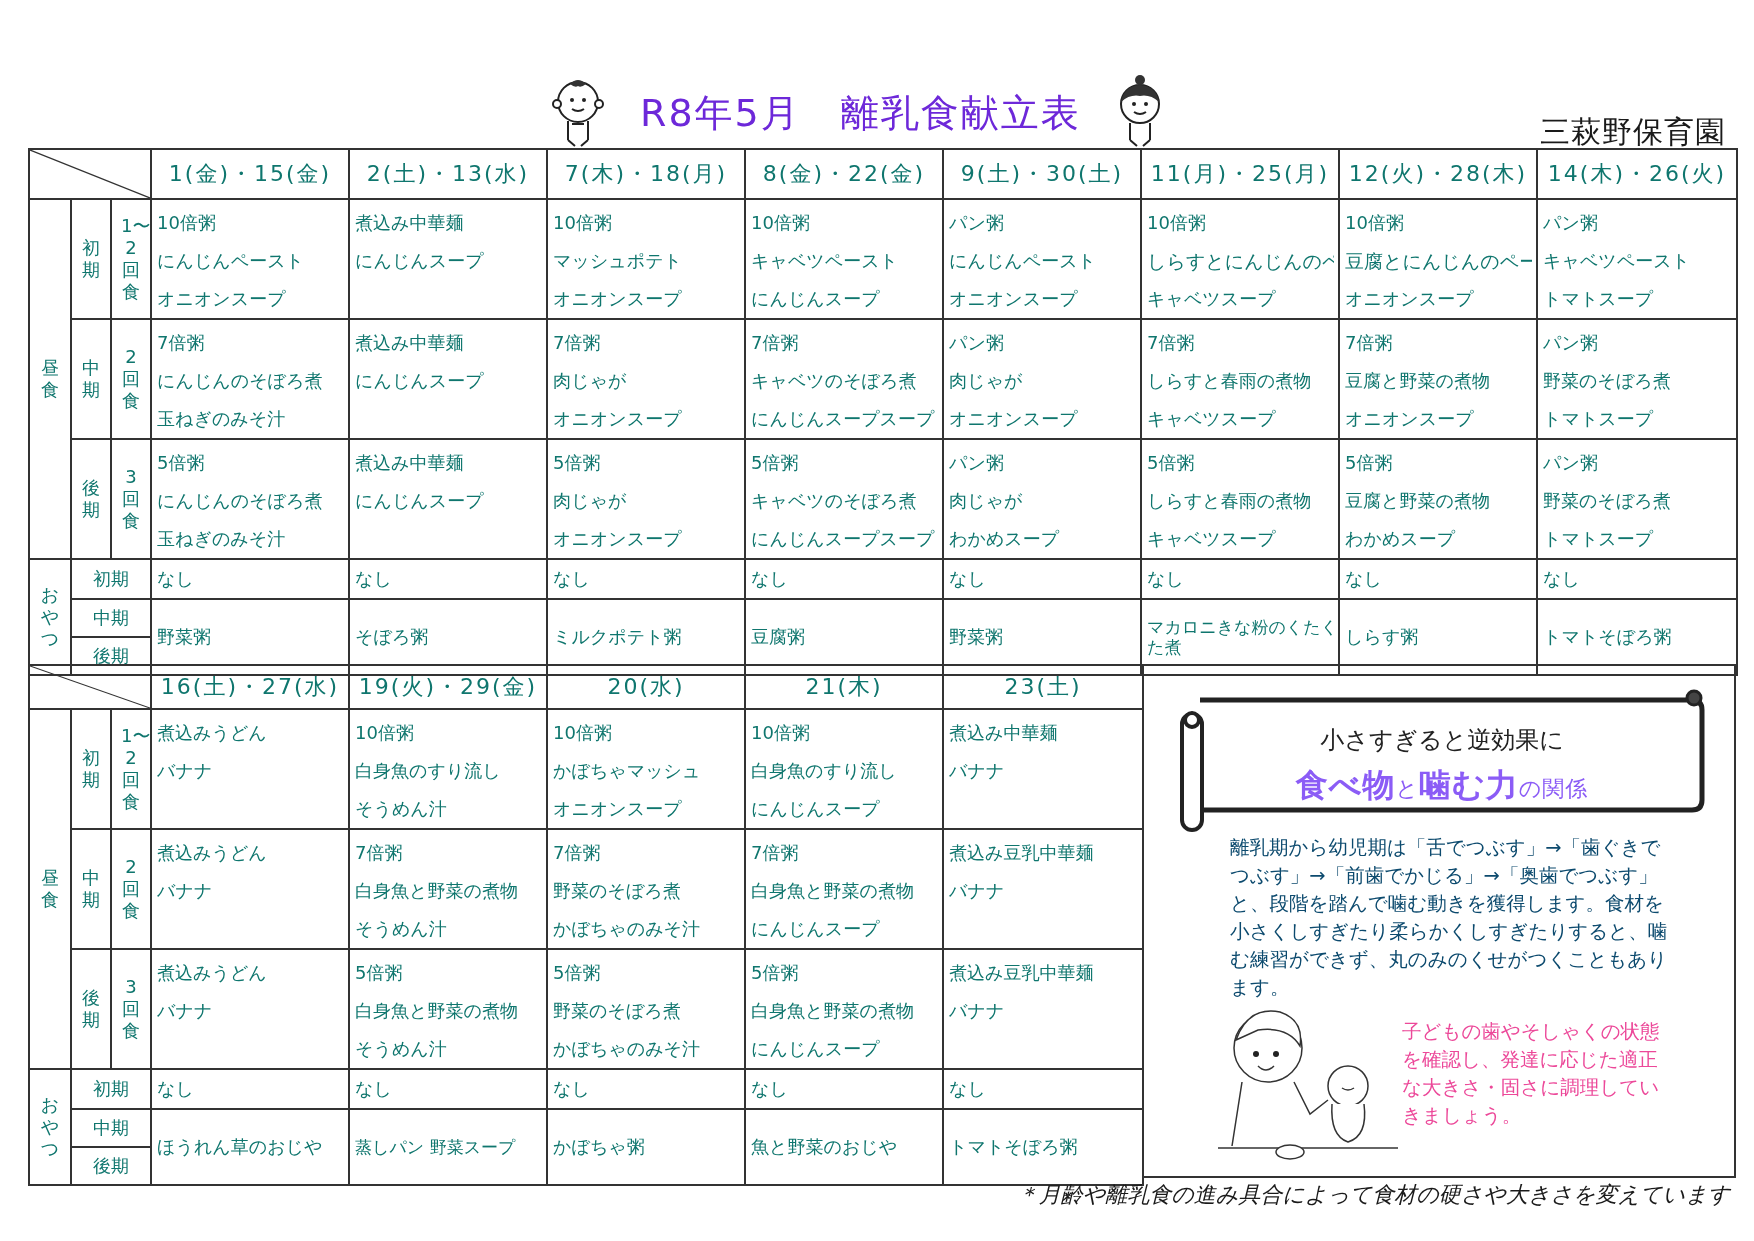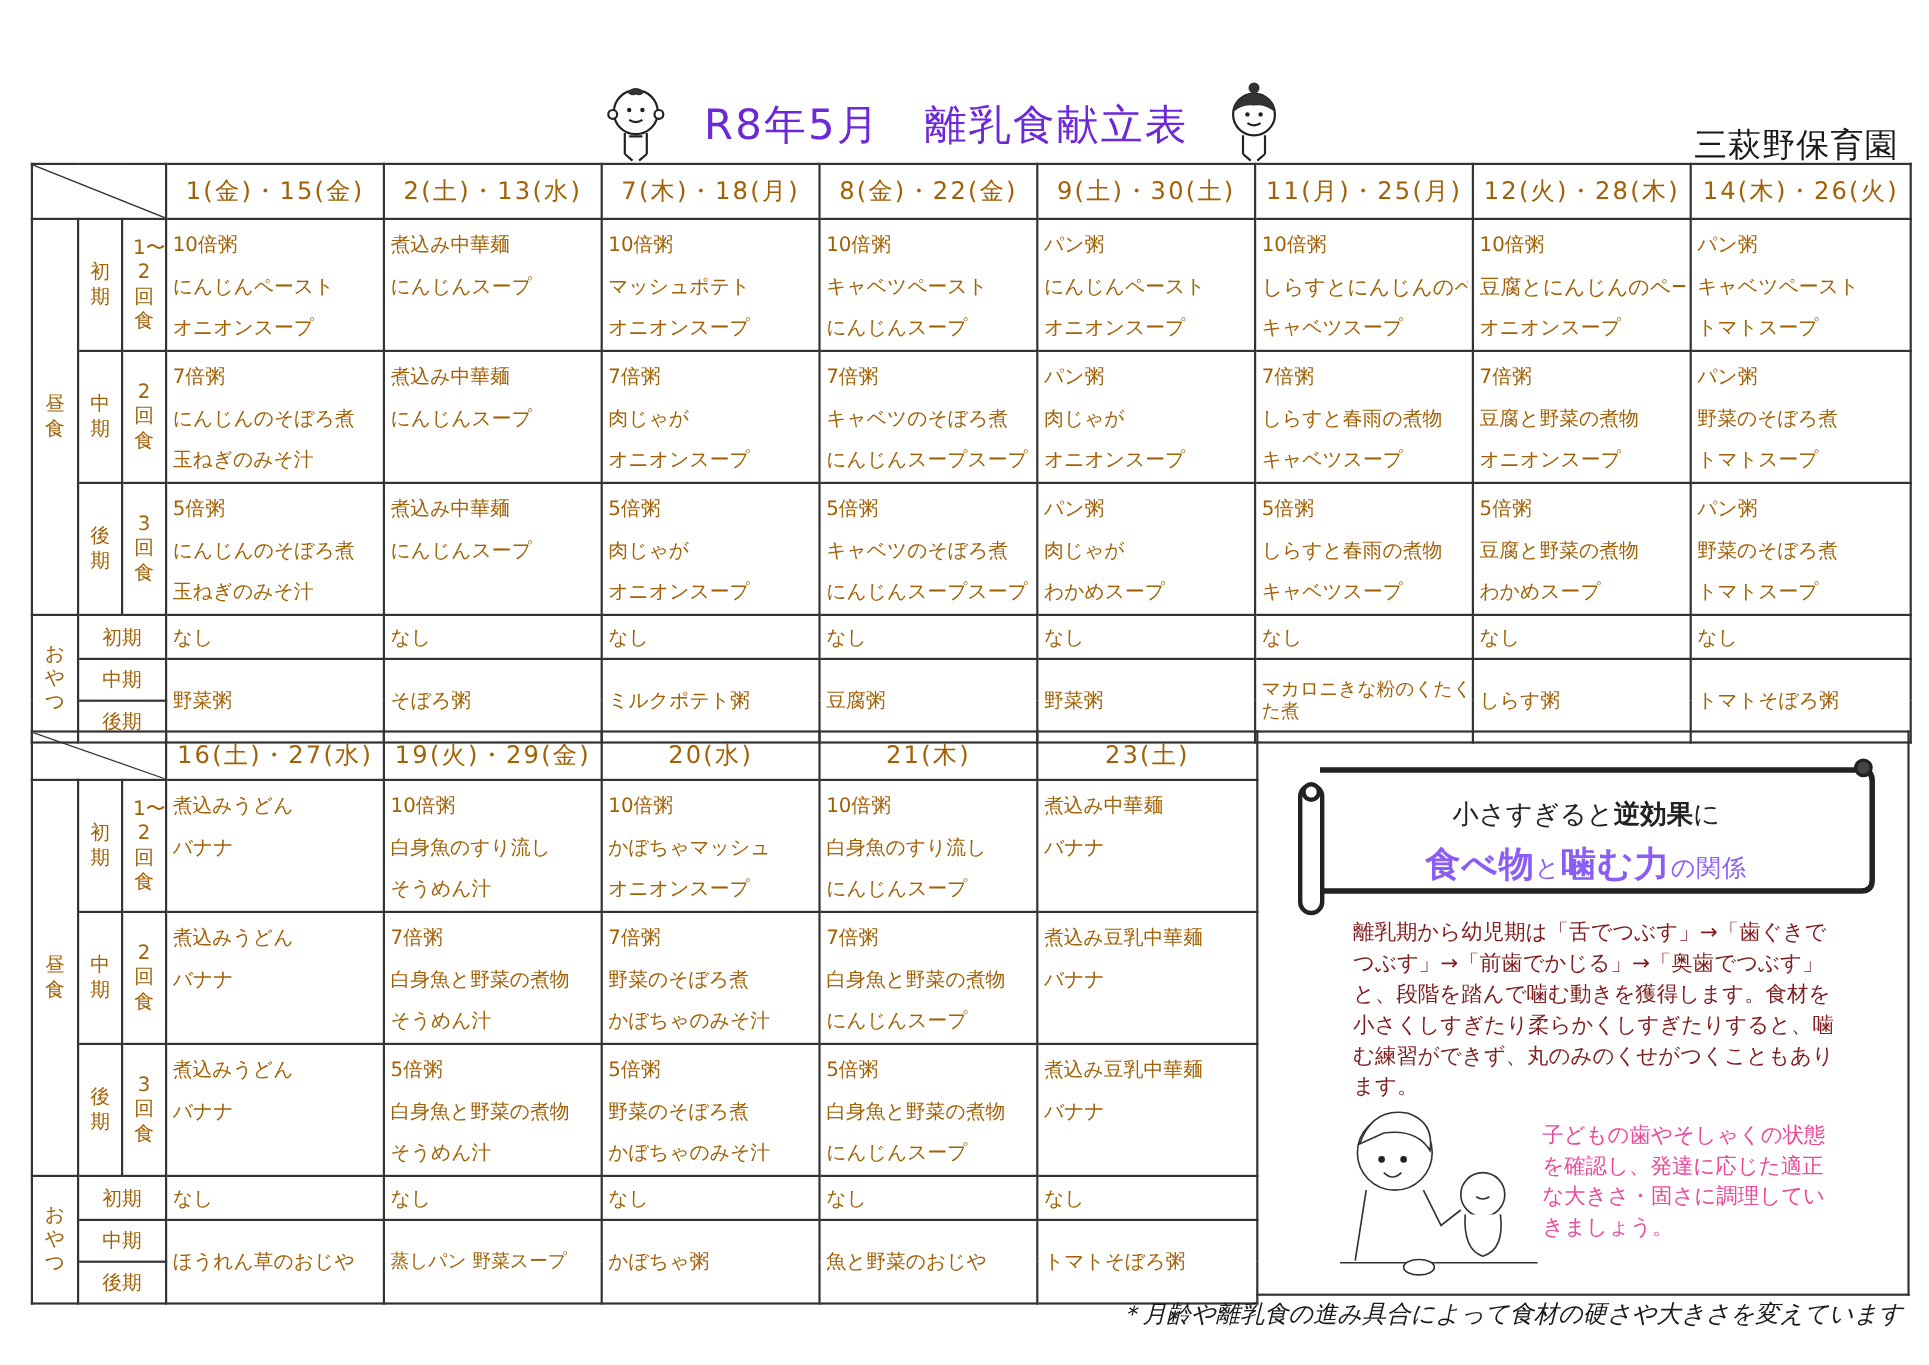"1(金)・15(金)" table.menu { color: #a16207 -> #0f766e }
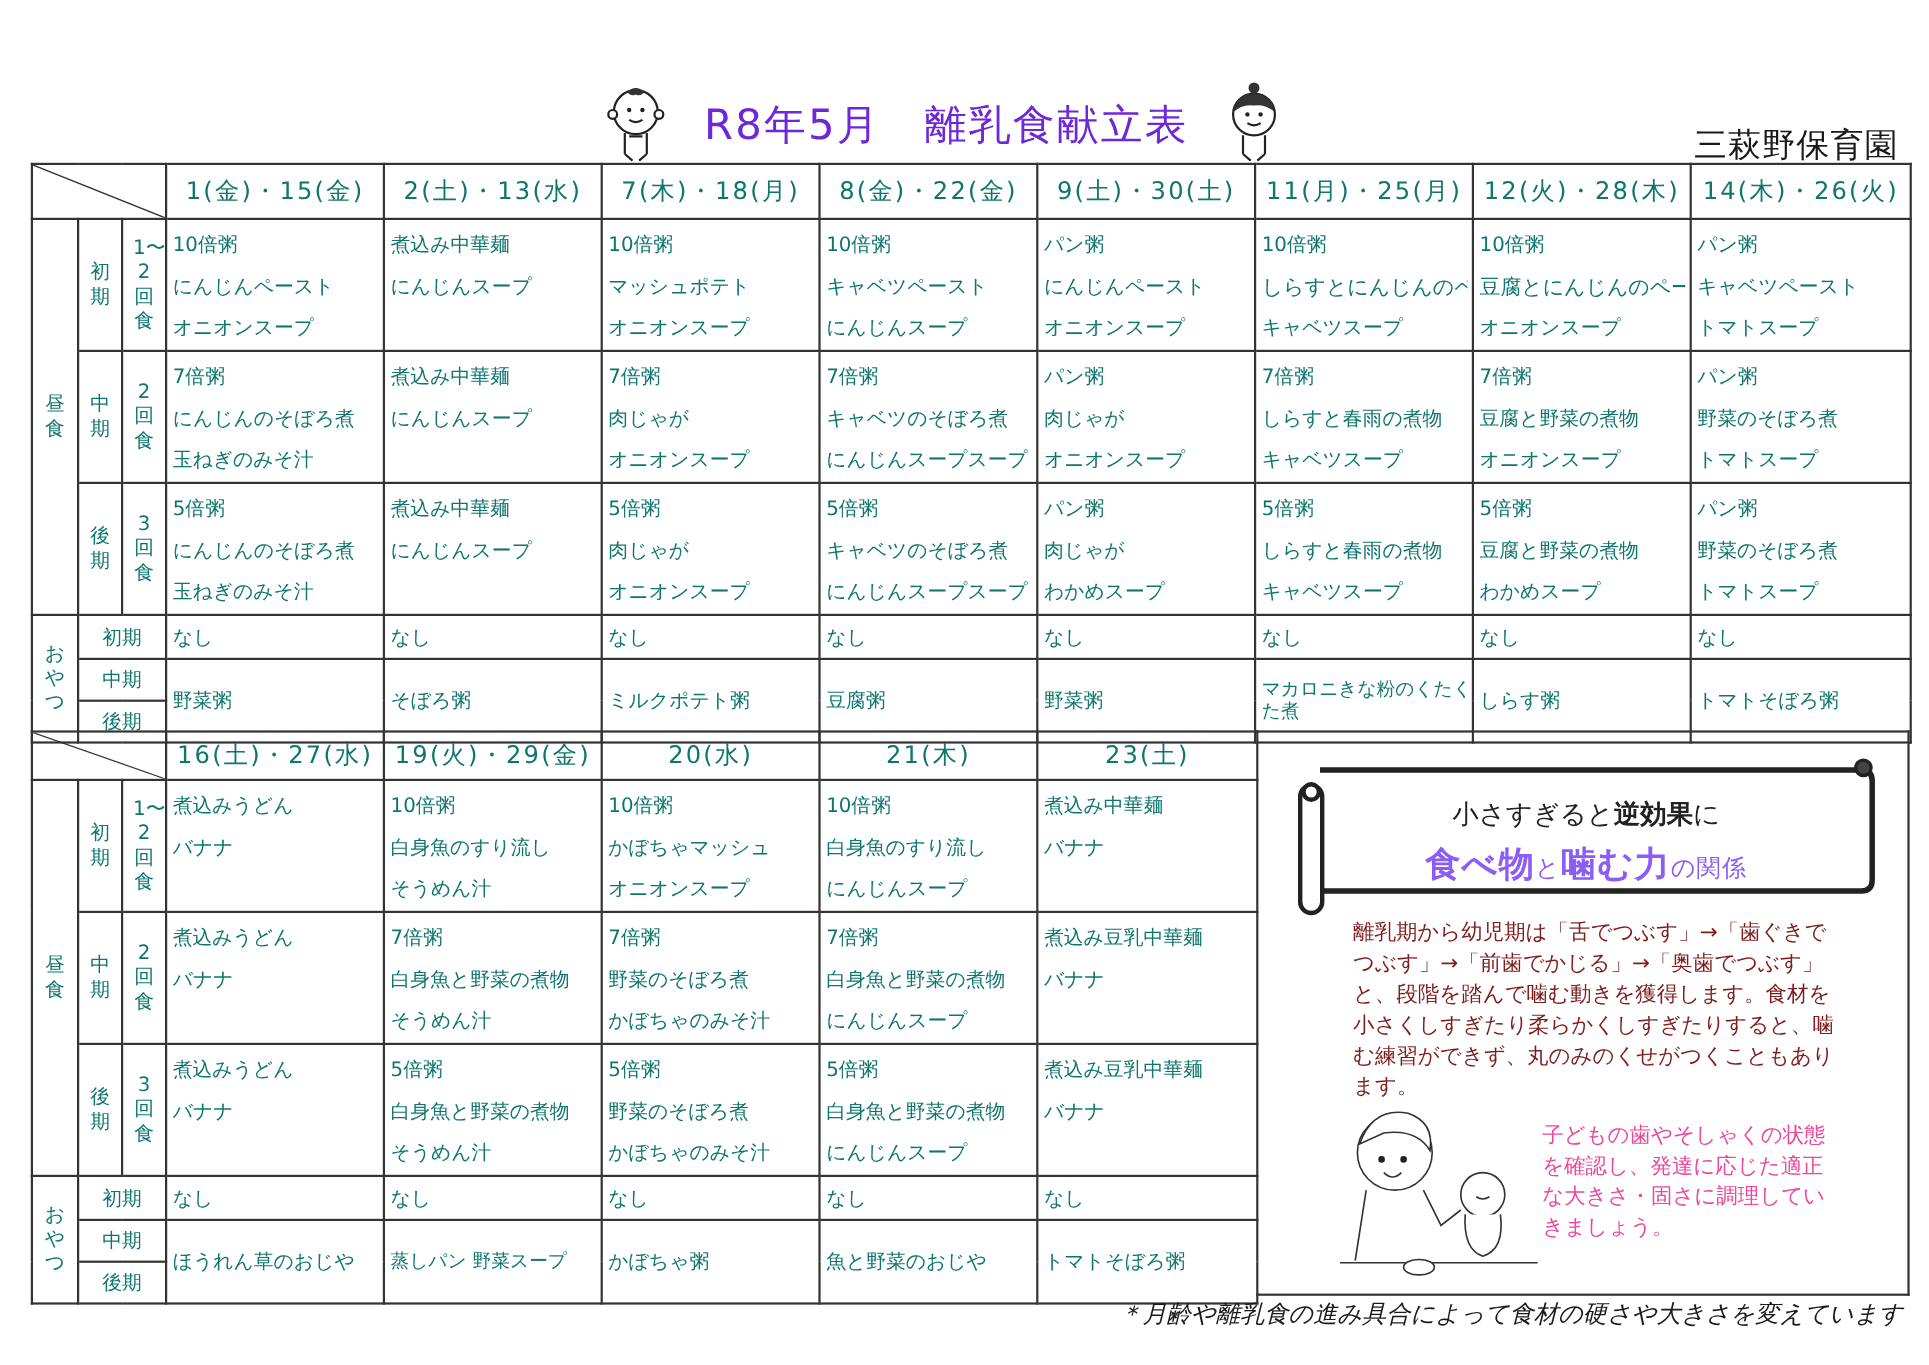"逆効果" .scroll-title1 b { font-weight: bold -> normal }
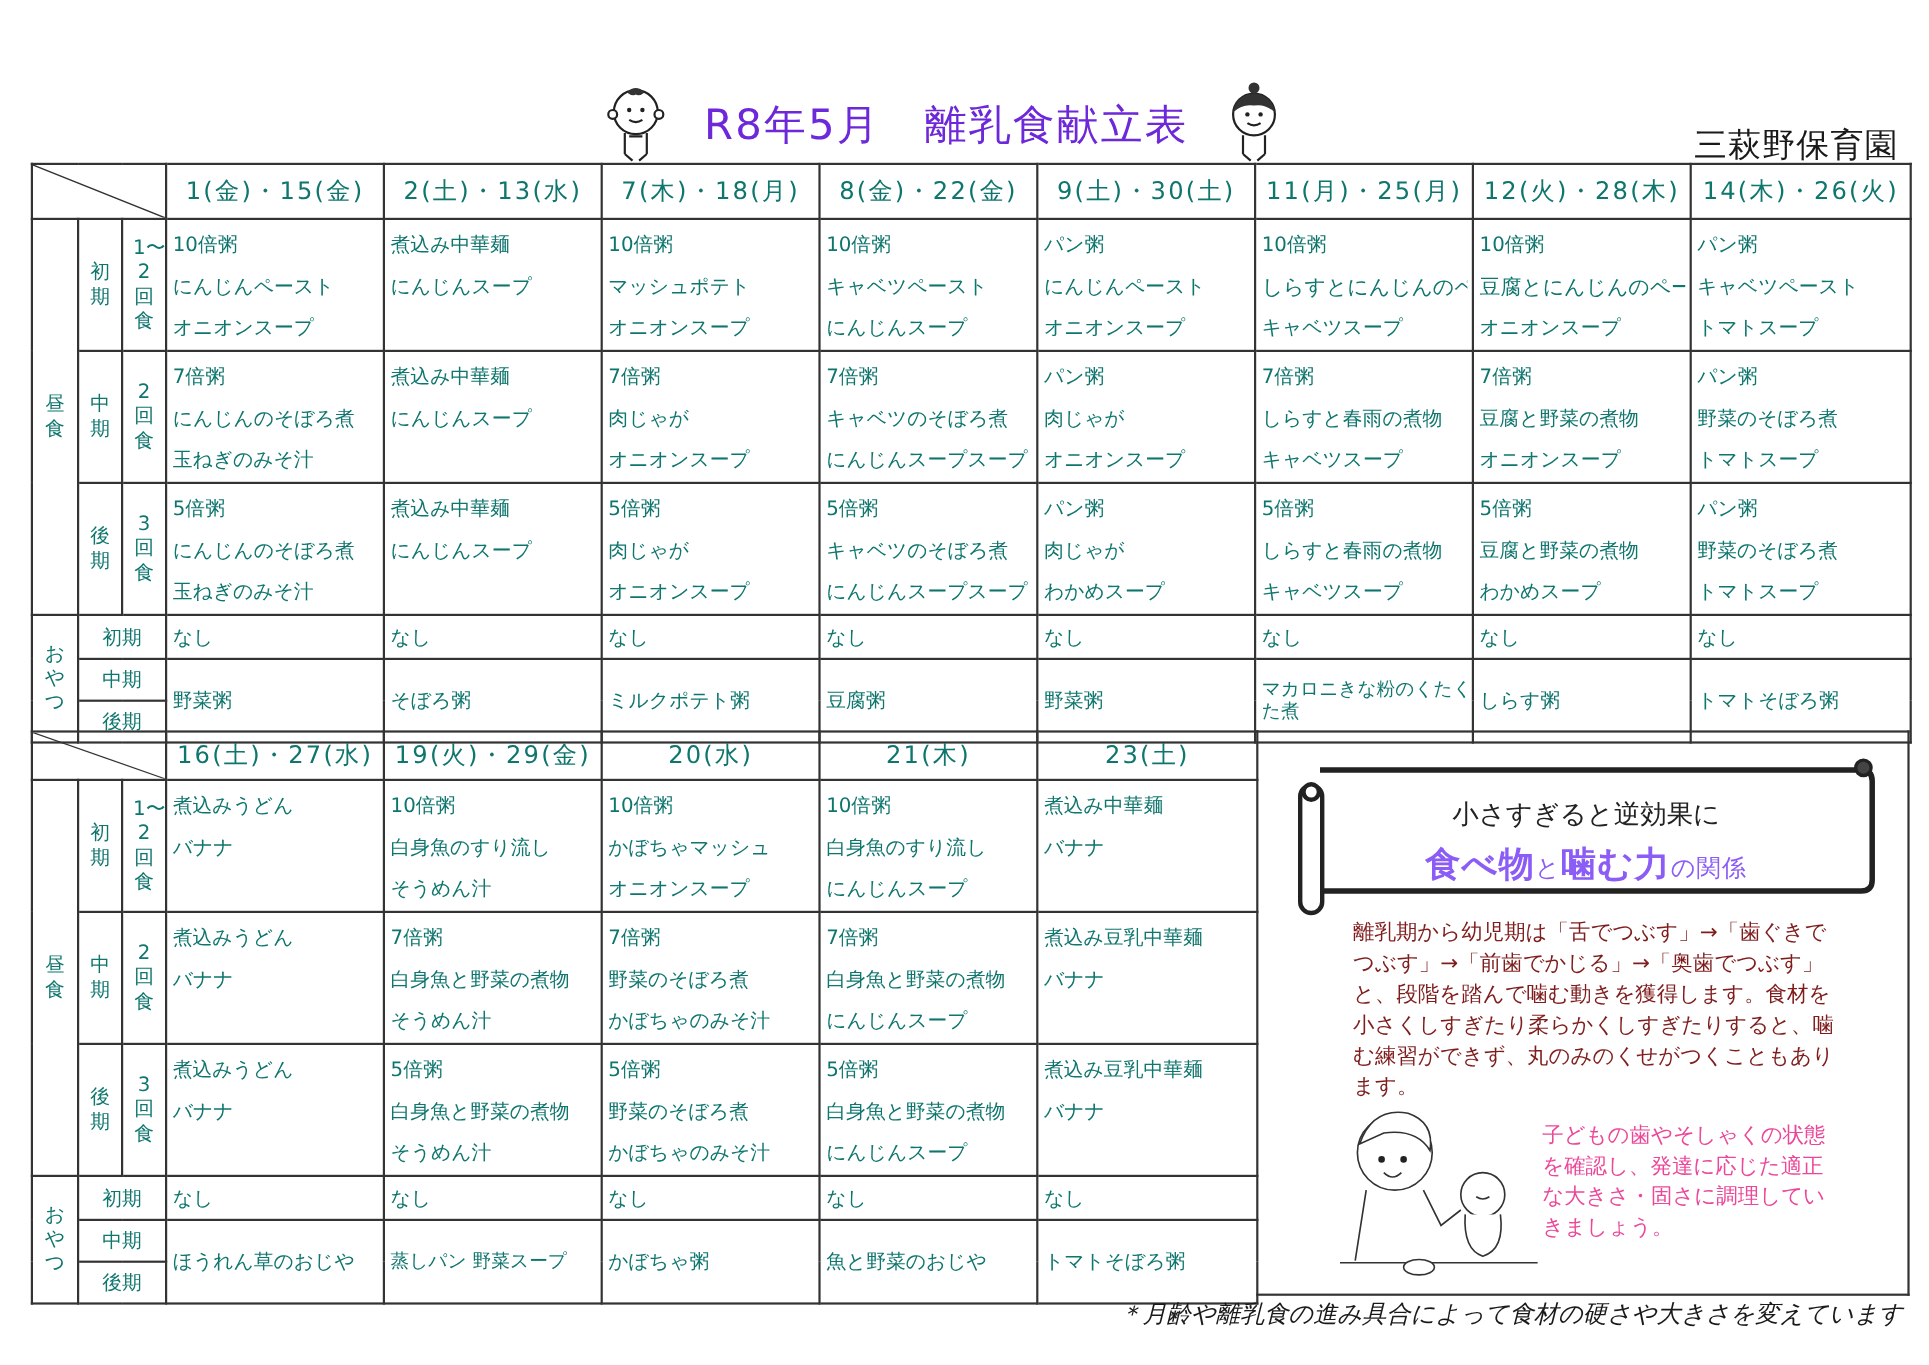"離乳期から幼児期は「舌でつぶす」→「歯ぐきでつぶす」→「前歯でかじる」→「奥歯で" .info-text { color: #7f1d1d -> #0c4a6e }
